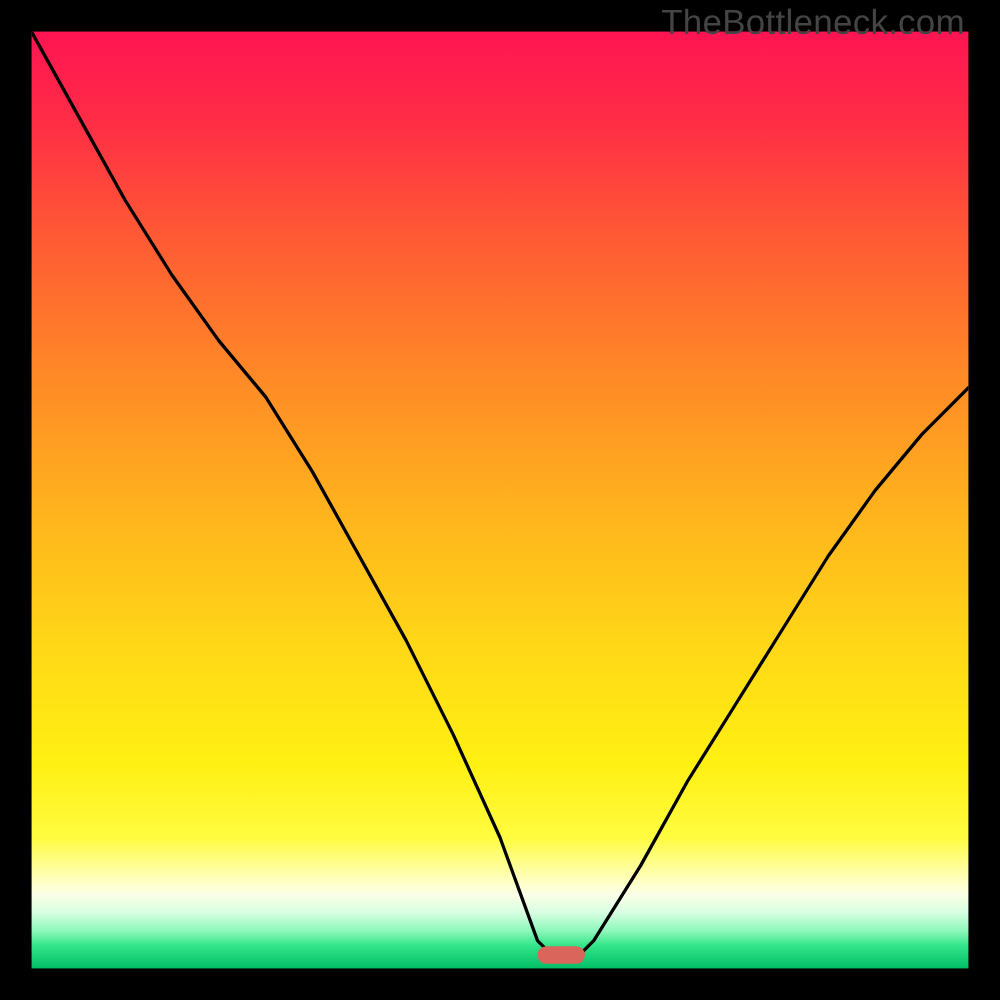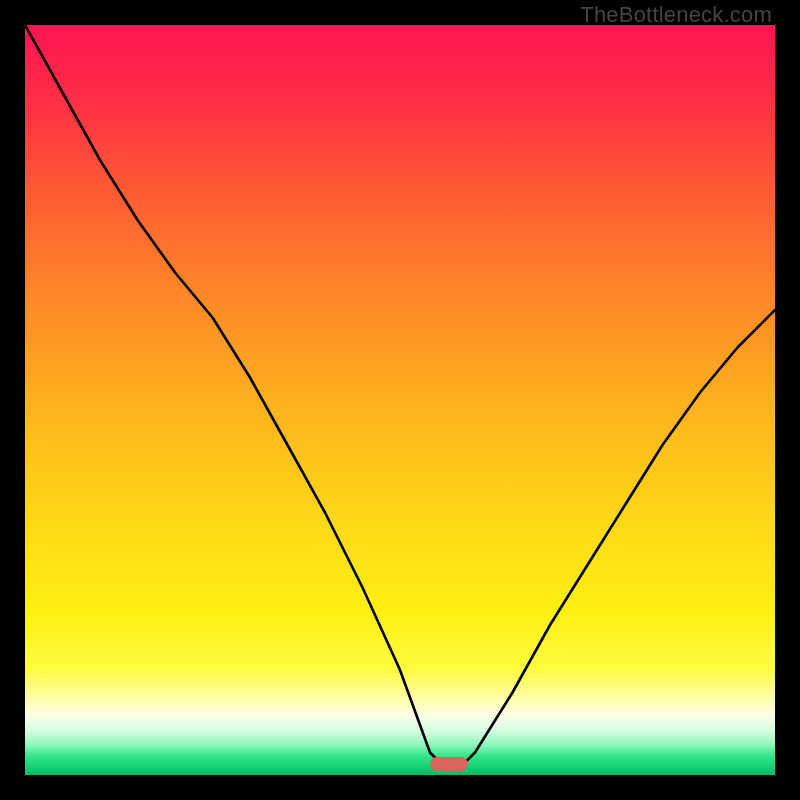"TheBottleneck.com" .watermark { font-size: 22px -> 28px }
